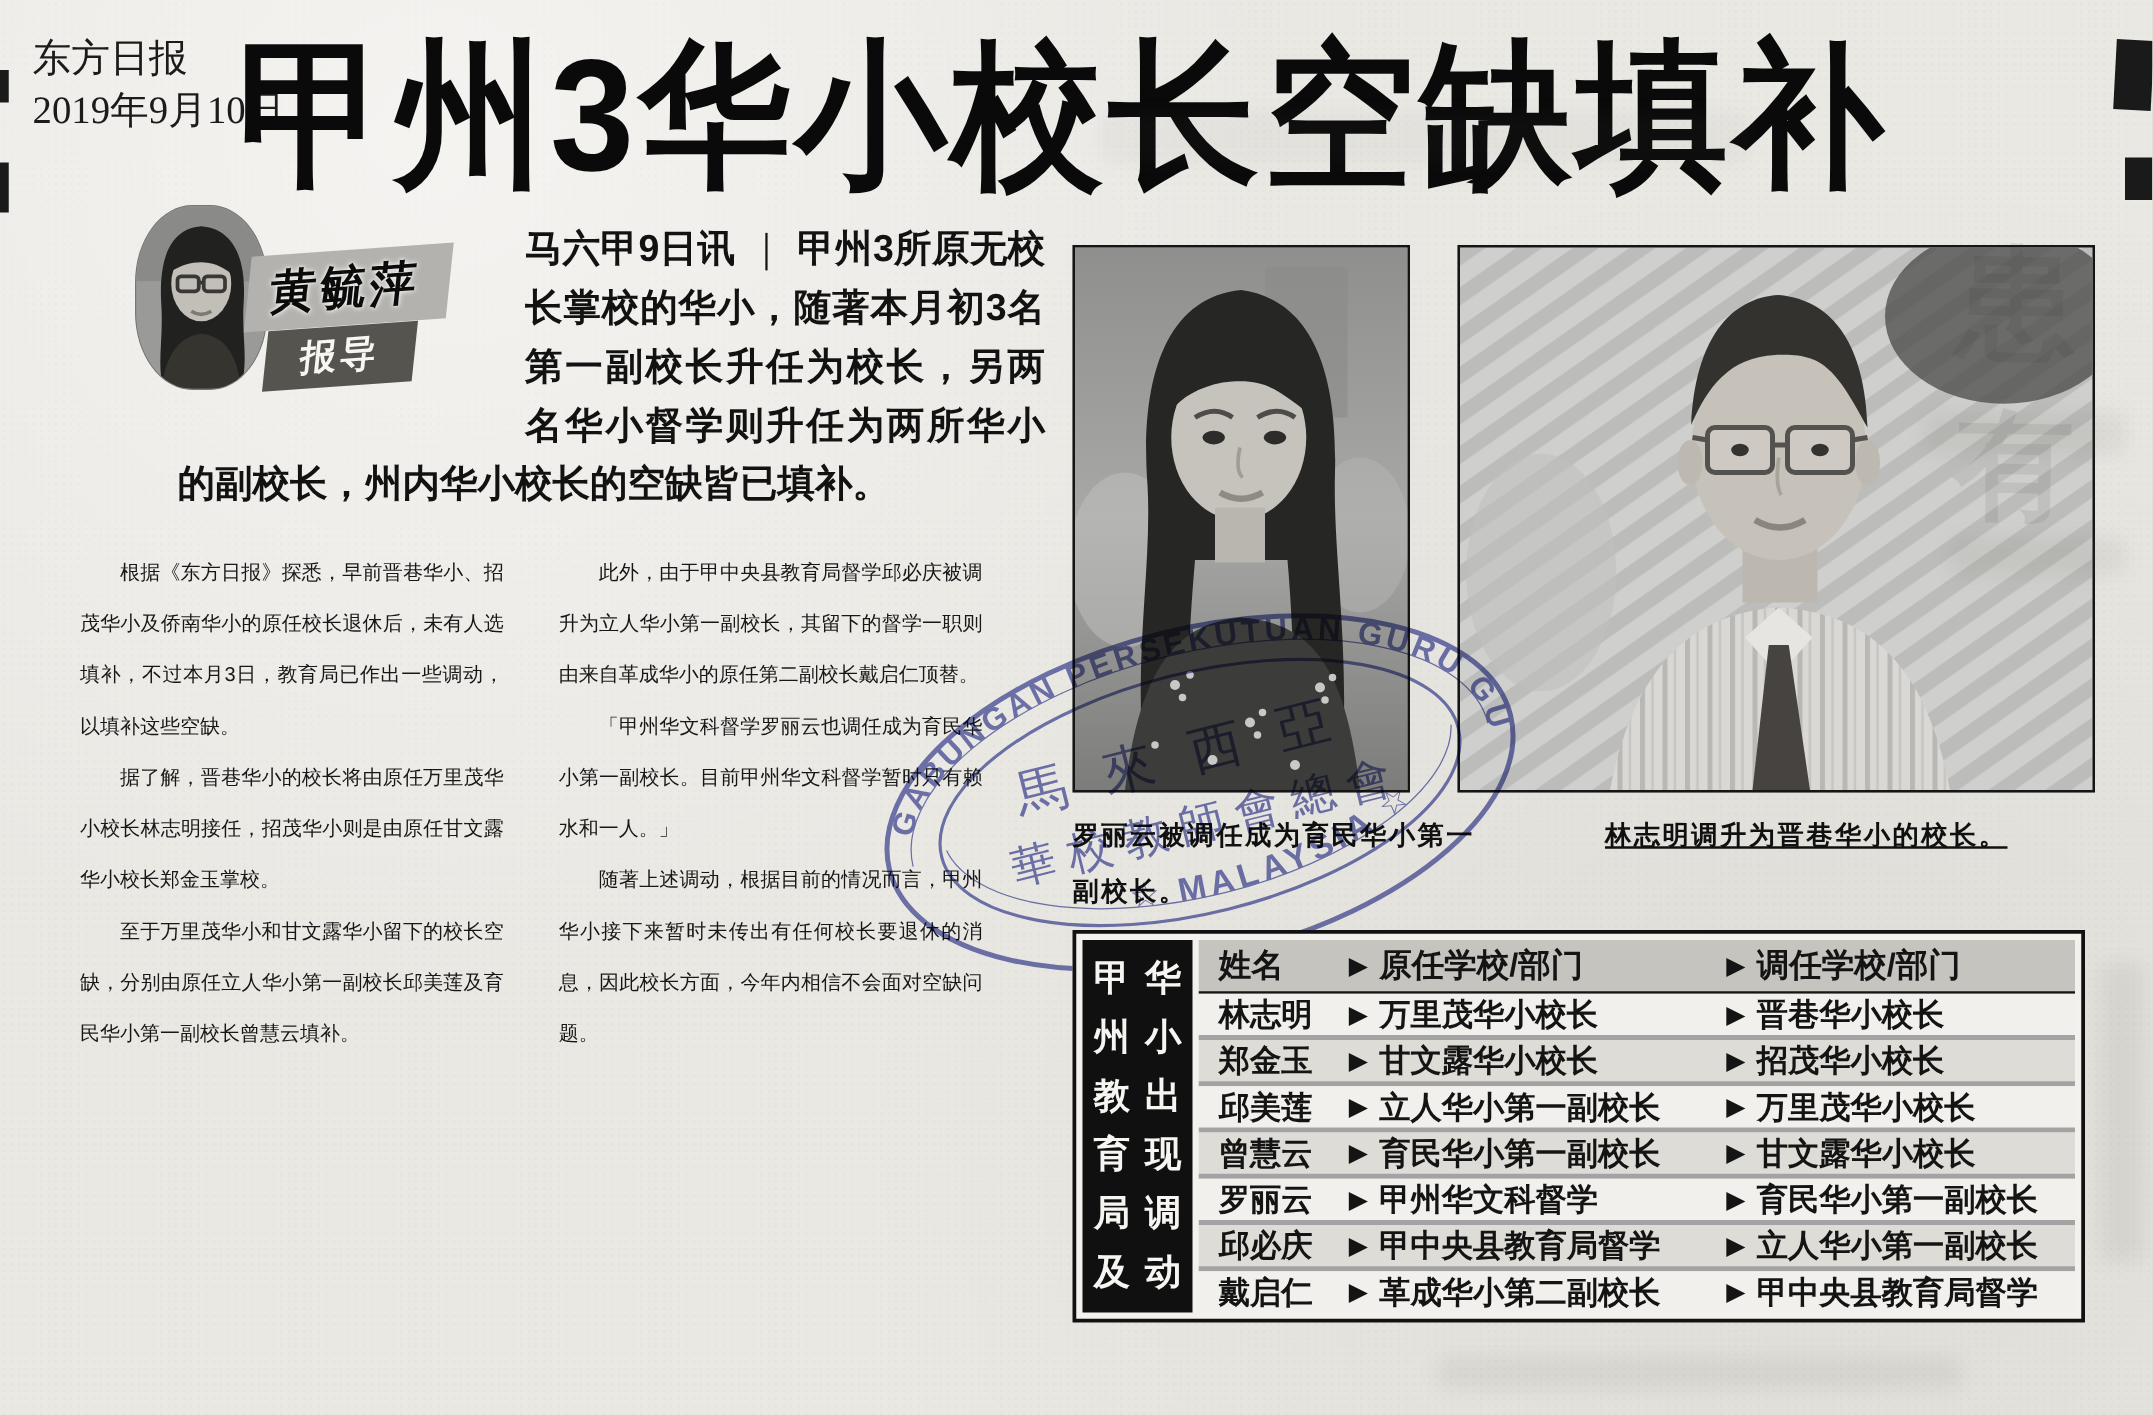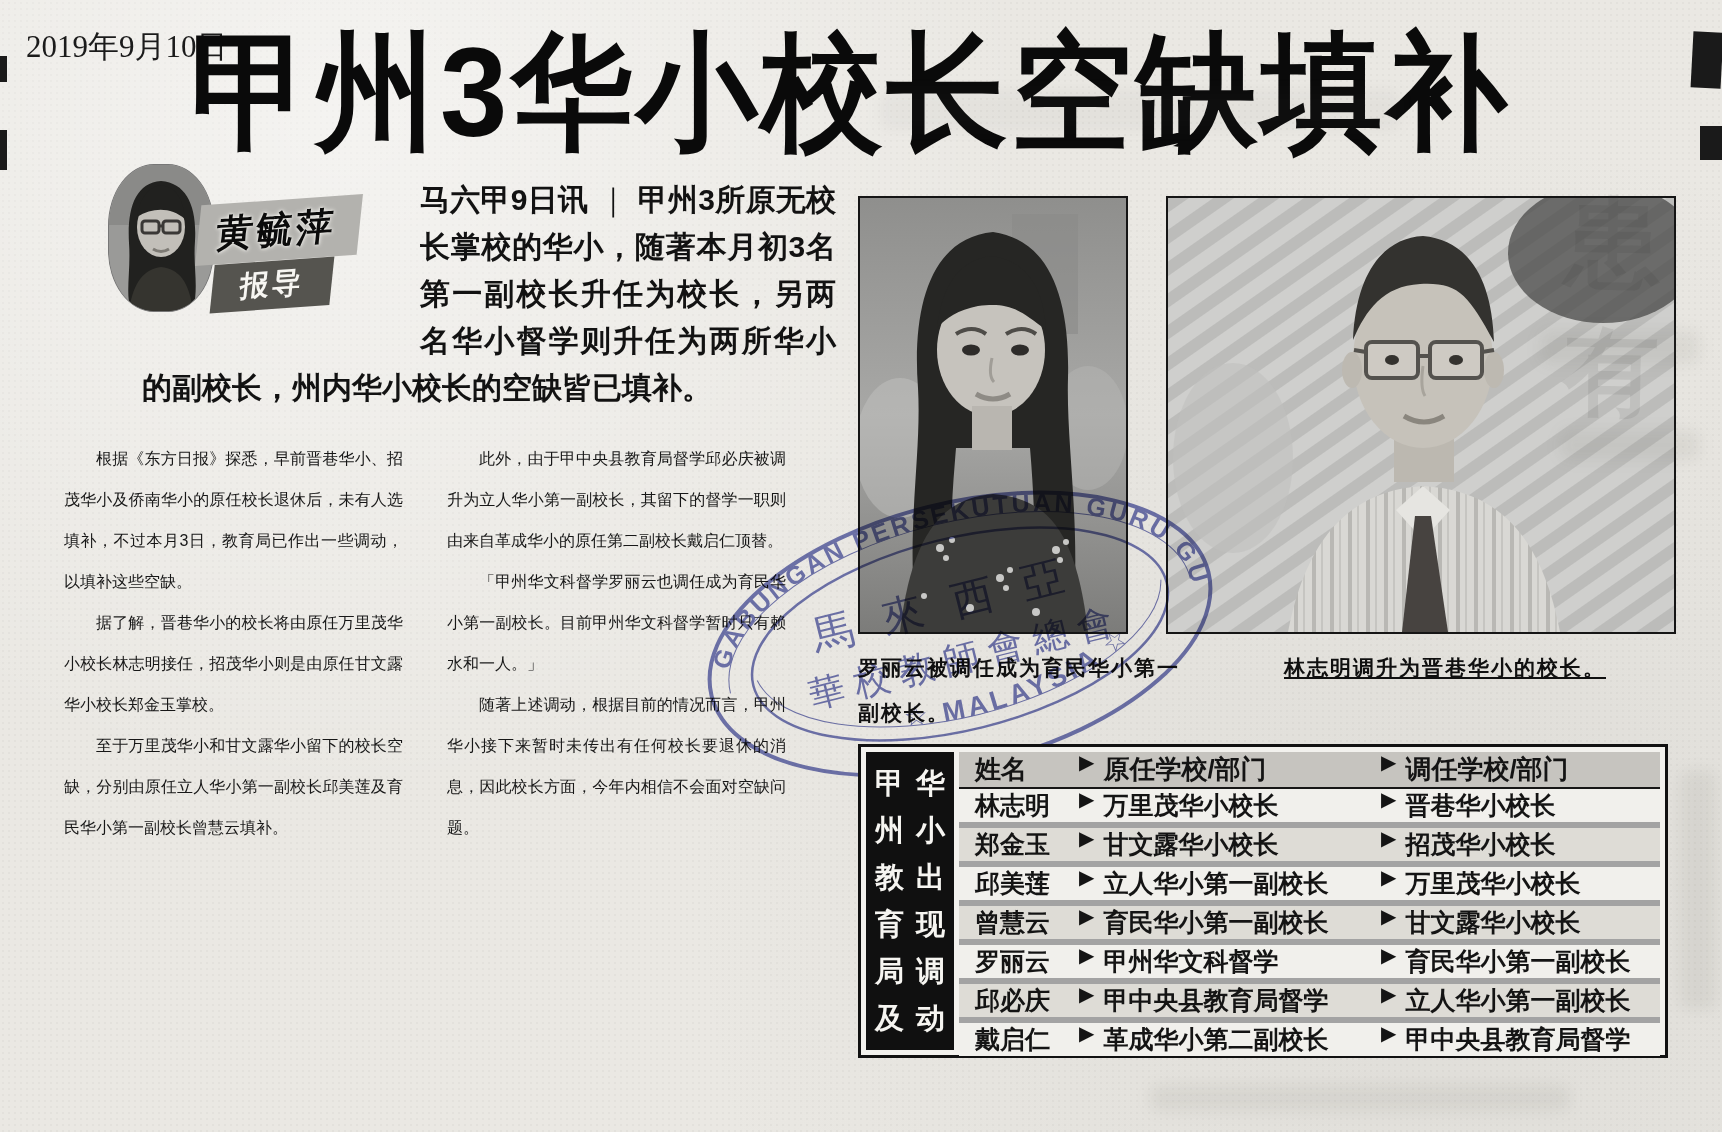"东方日报" div { html: none -> <div>东方日报</div> }
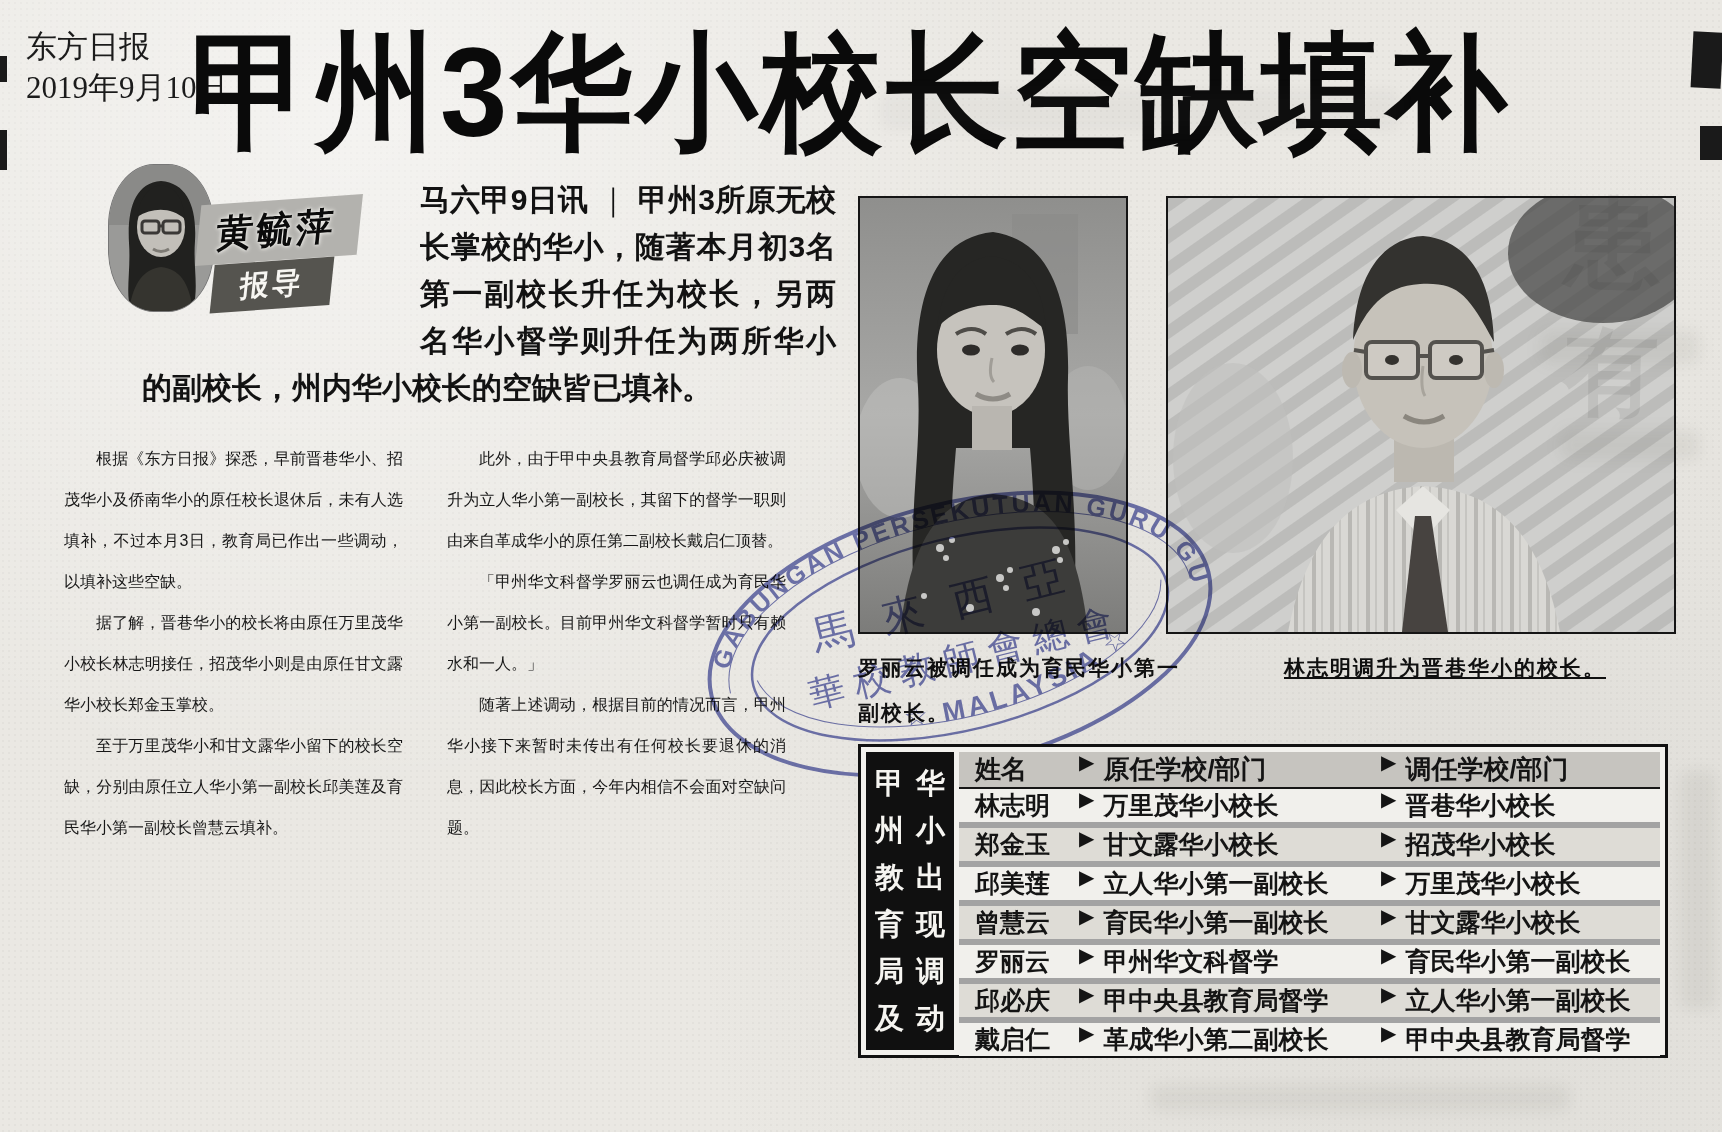"姓名" .tcell { align-items: none -> center }
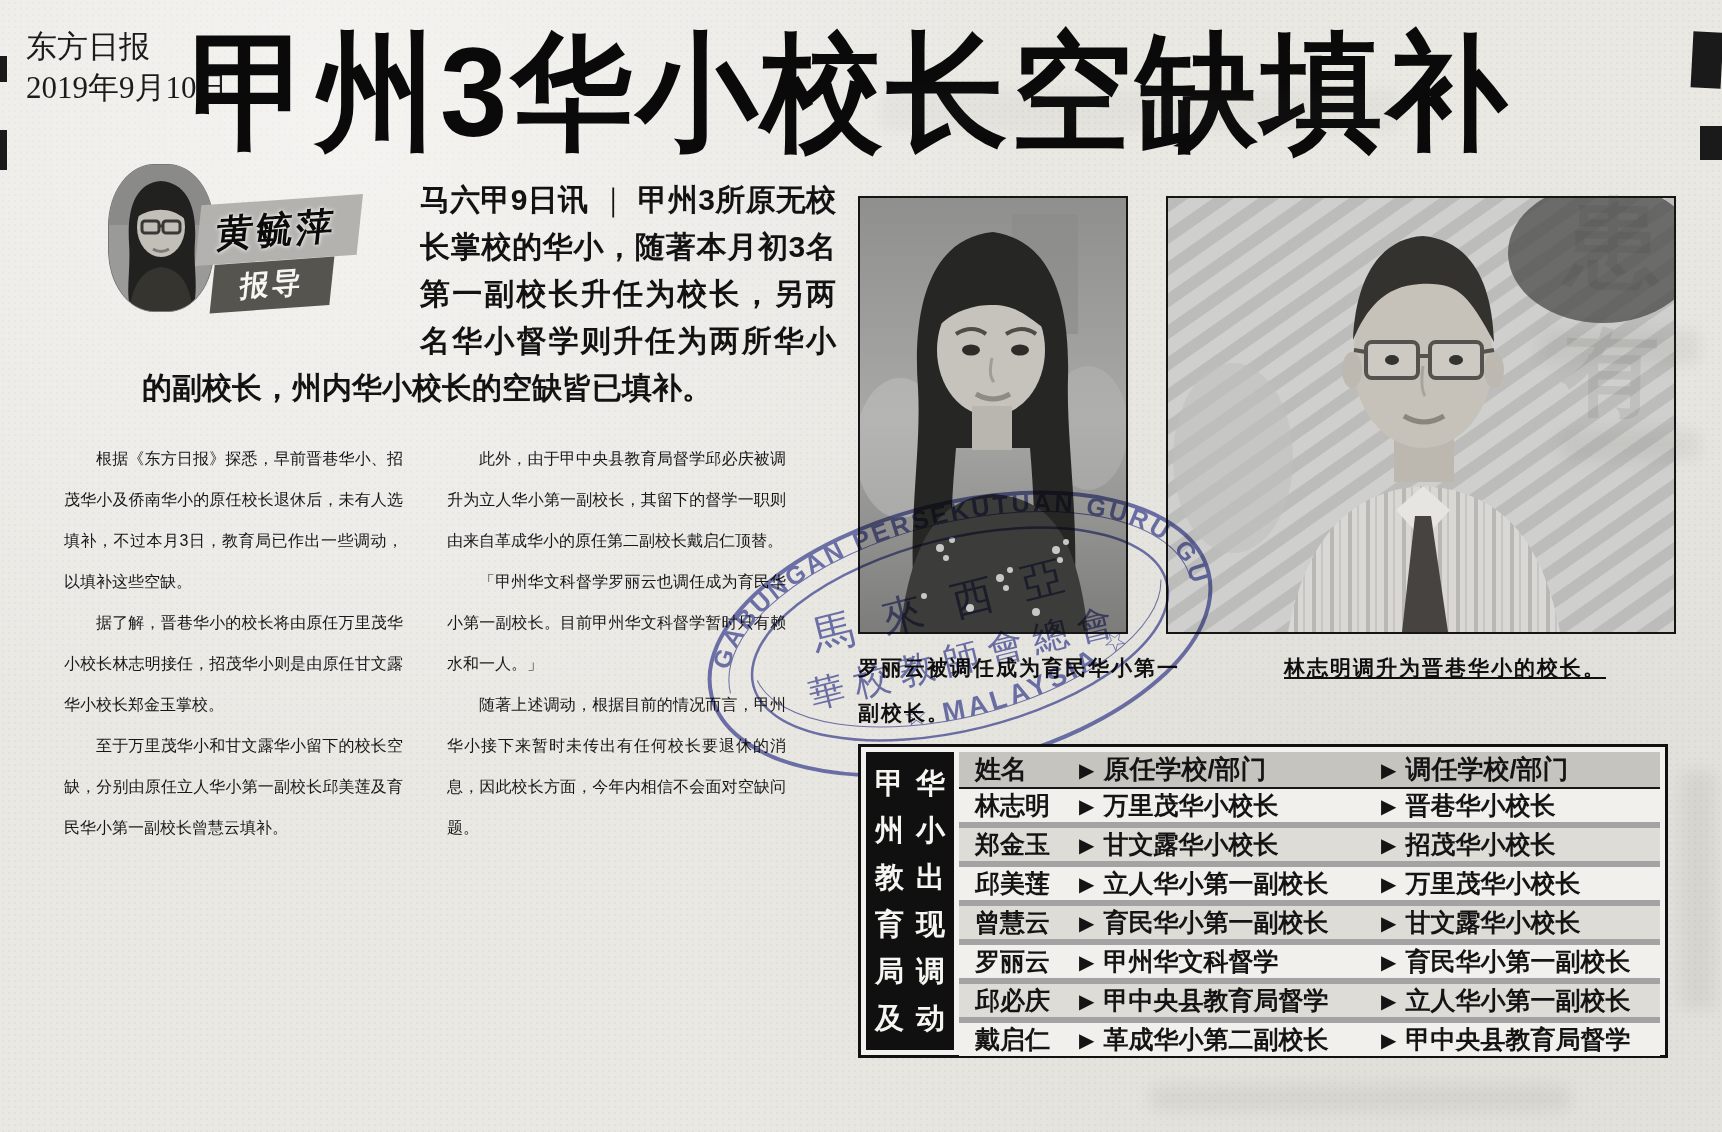"林志明" .trow { border-bottom: 6px solid #a3a3a3 -> 4px solid #a3a3a3 }
